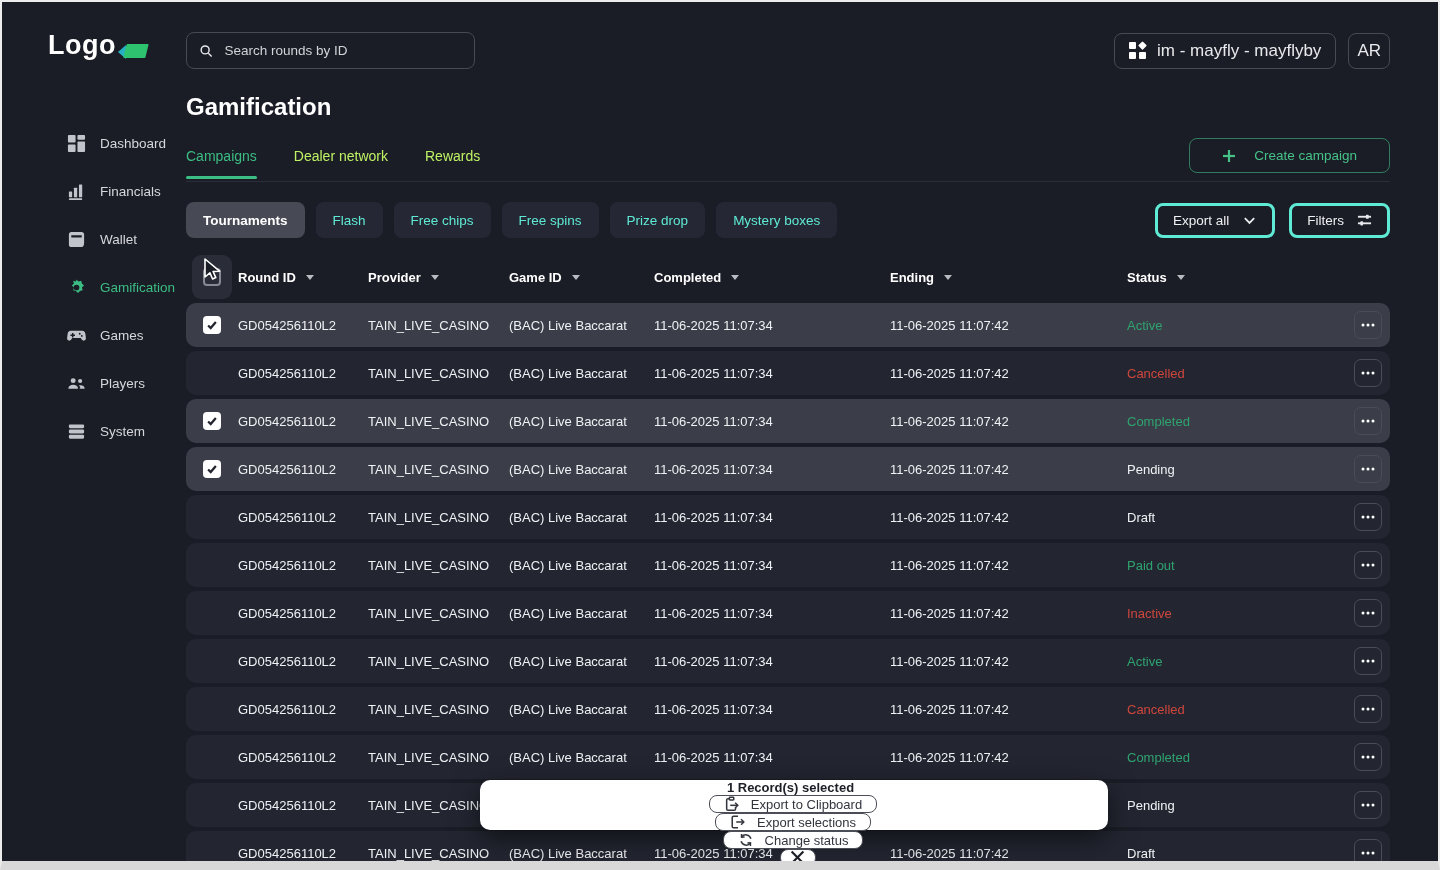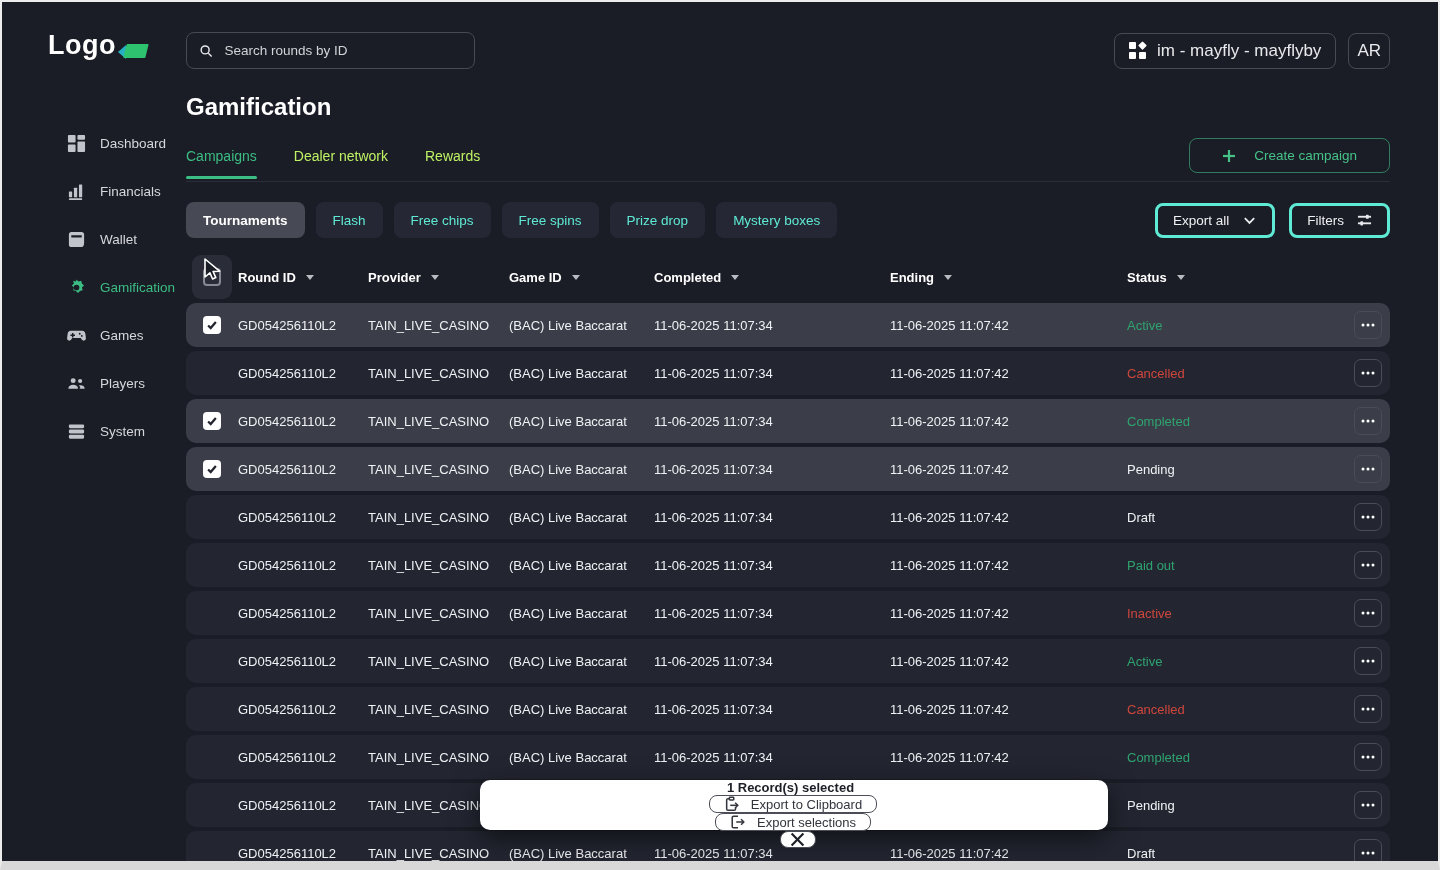"Change status" button.sel-btn { html: none -> <button> <svg> <path></path> <polyline></polyline> <path></path> <polyline></polyline> </svg> <span>Change status</span> </button> }
